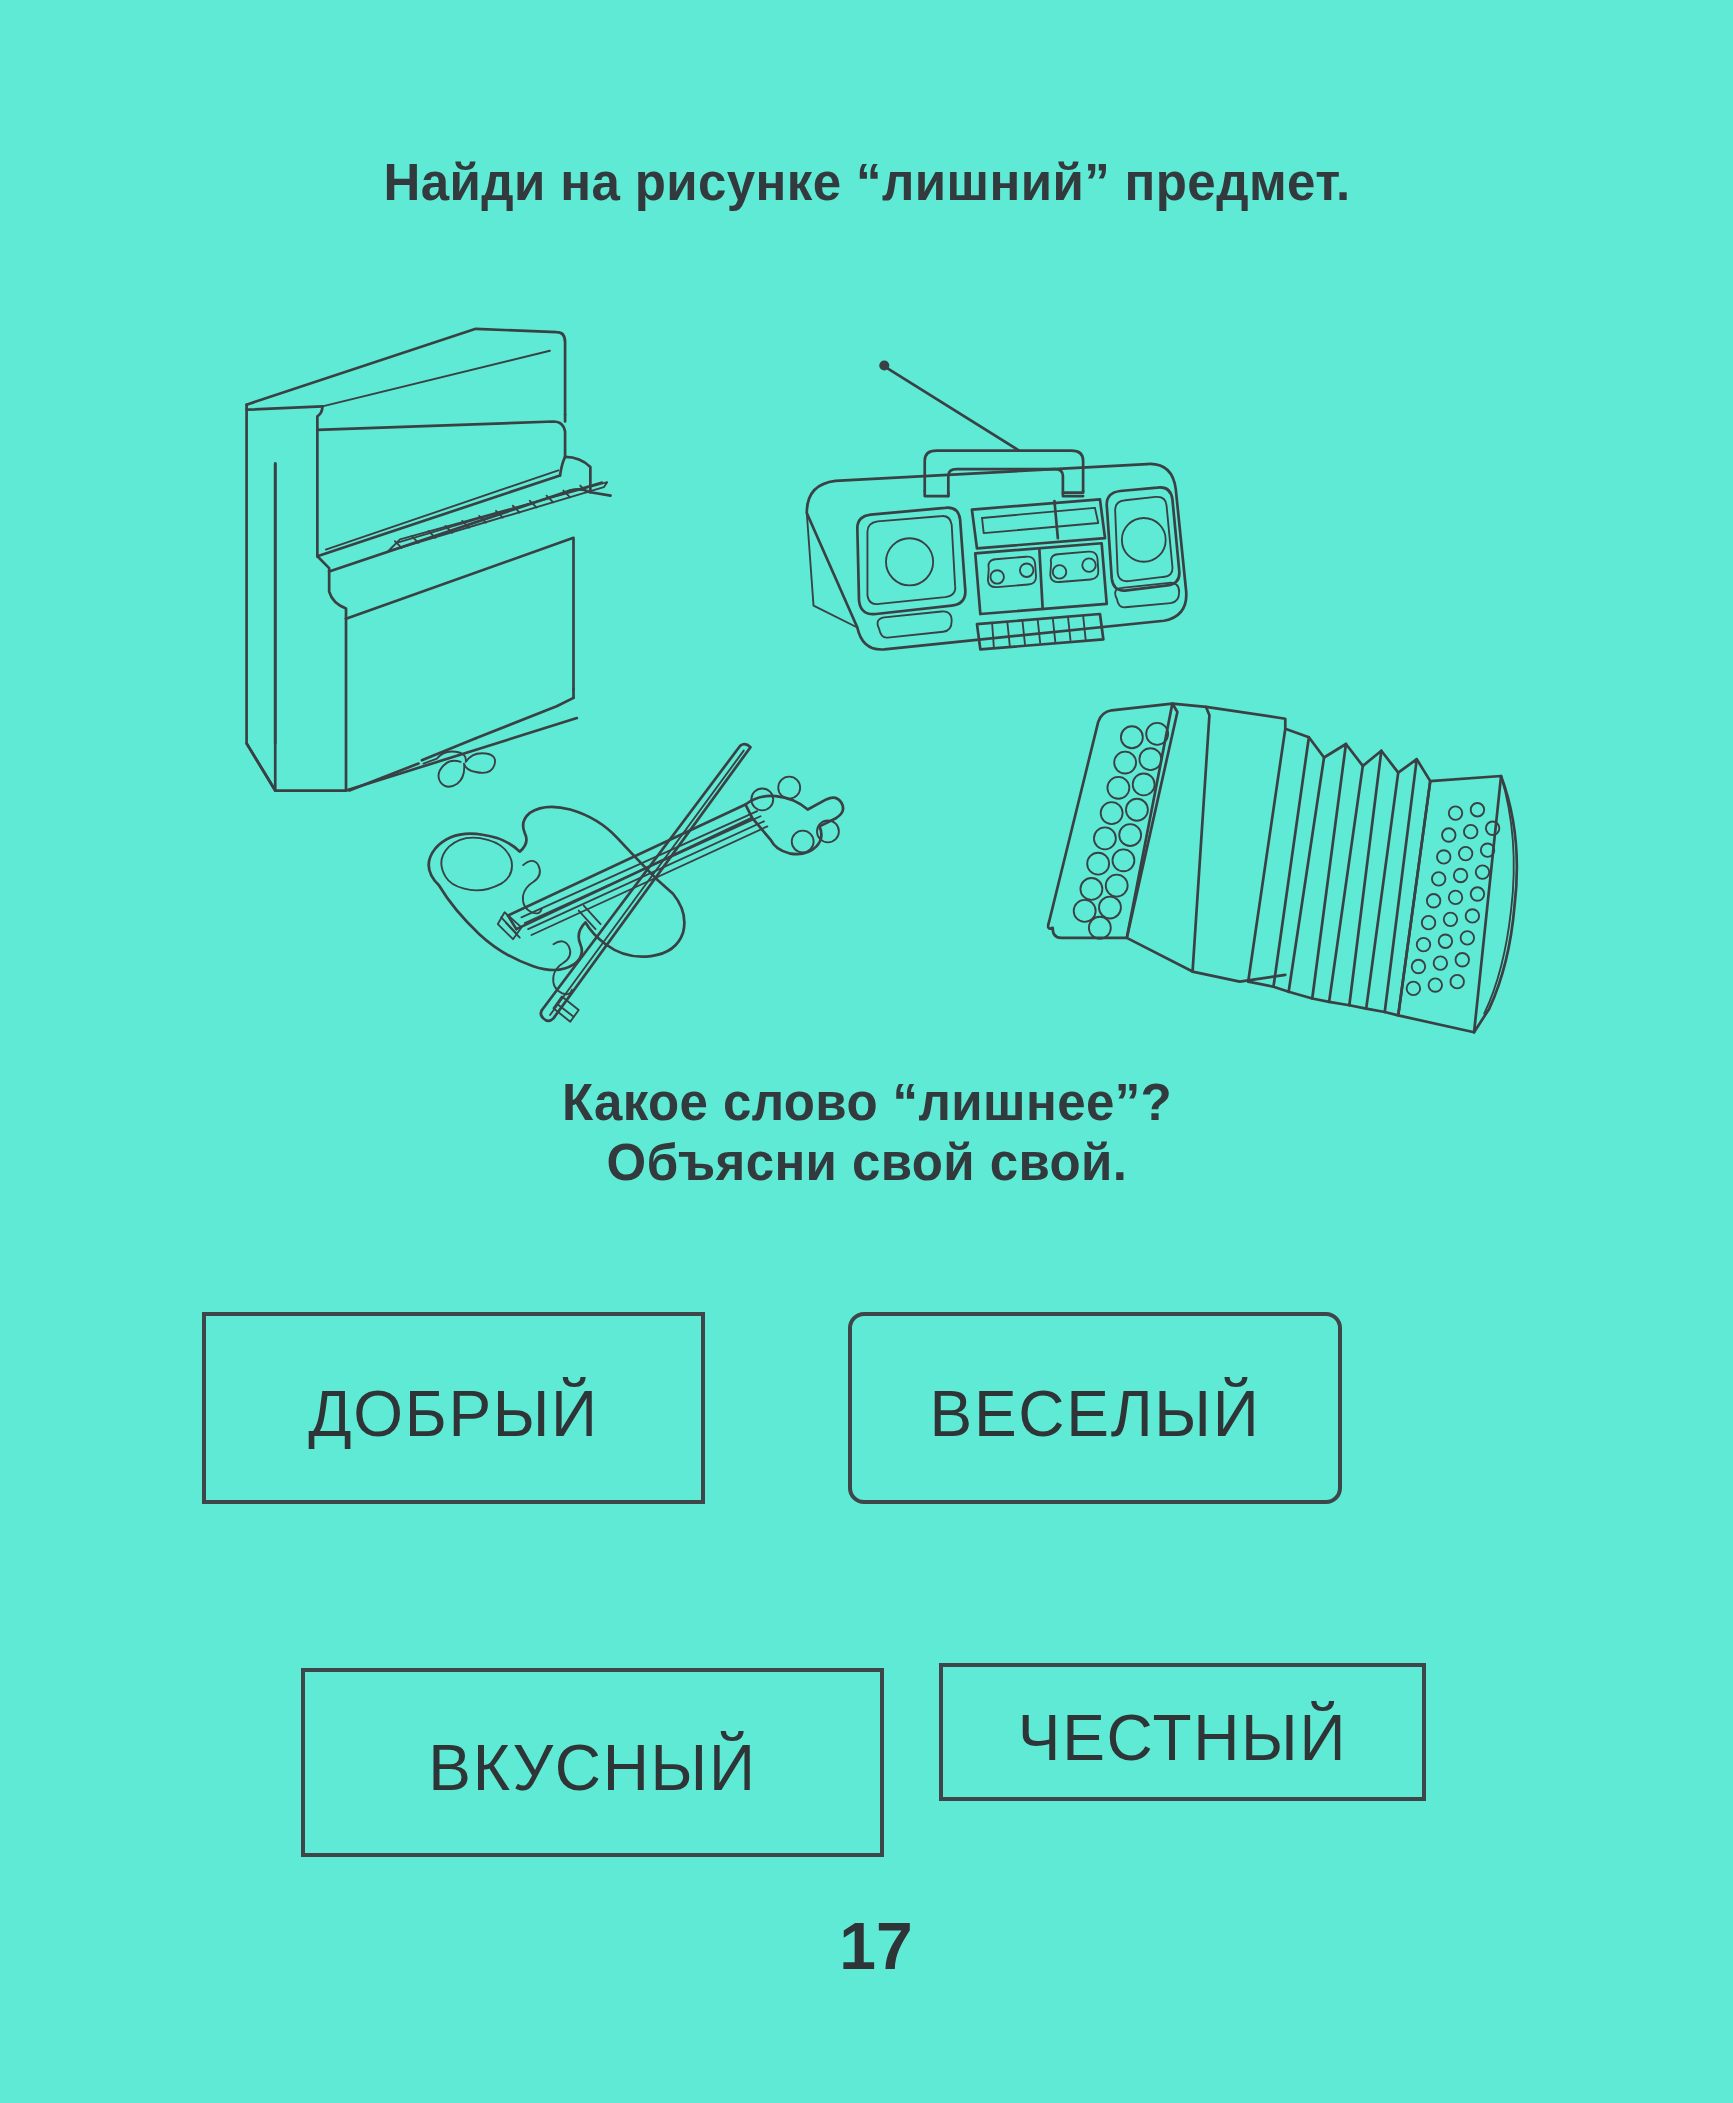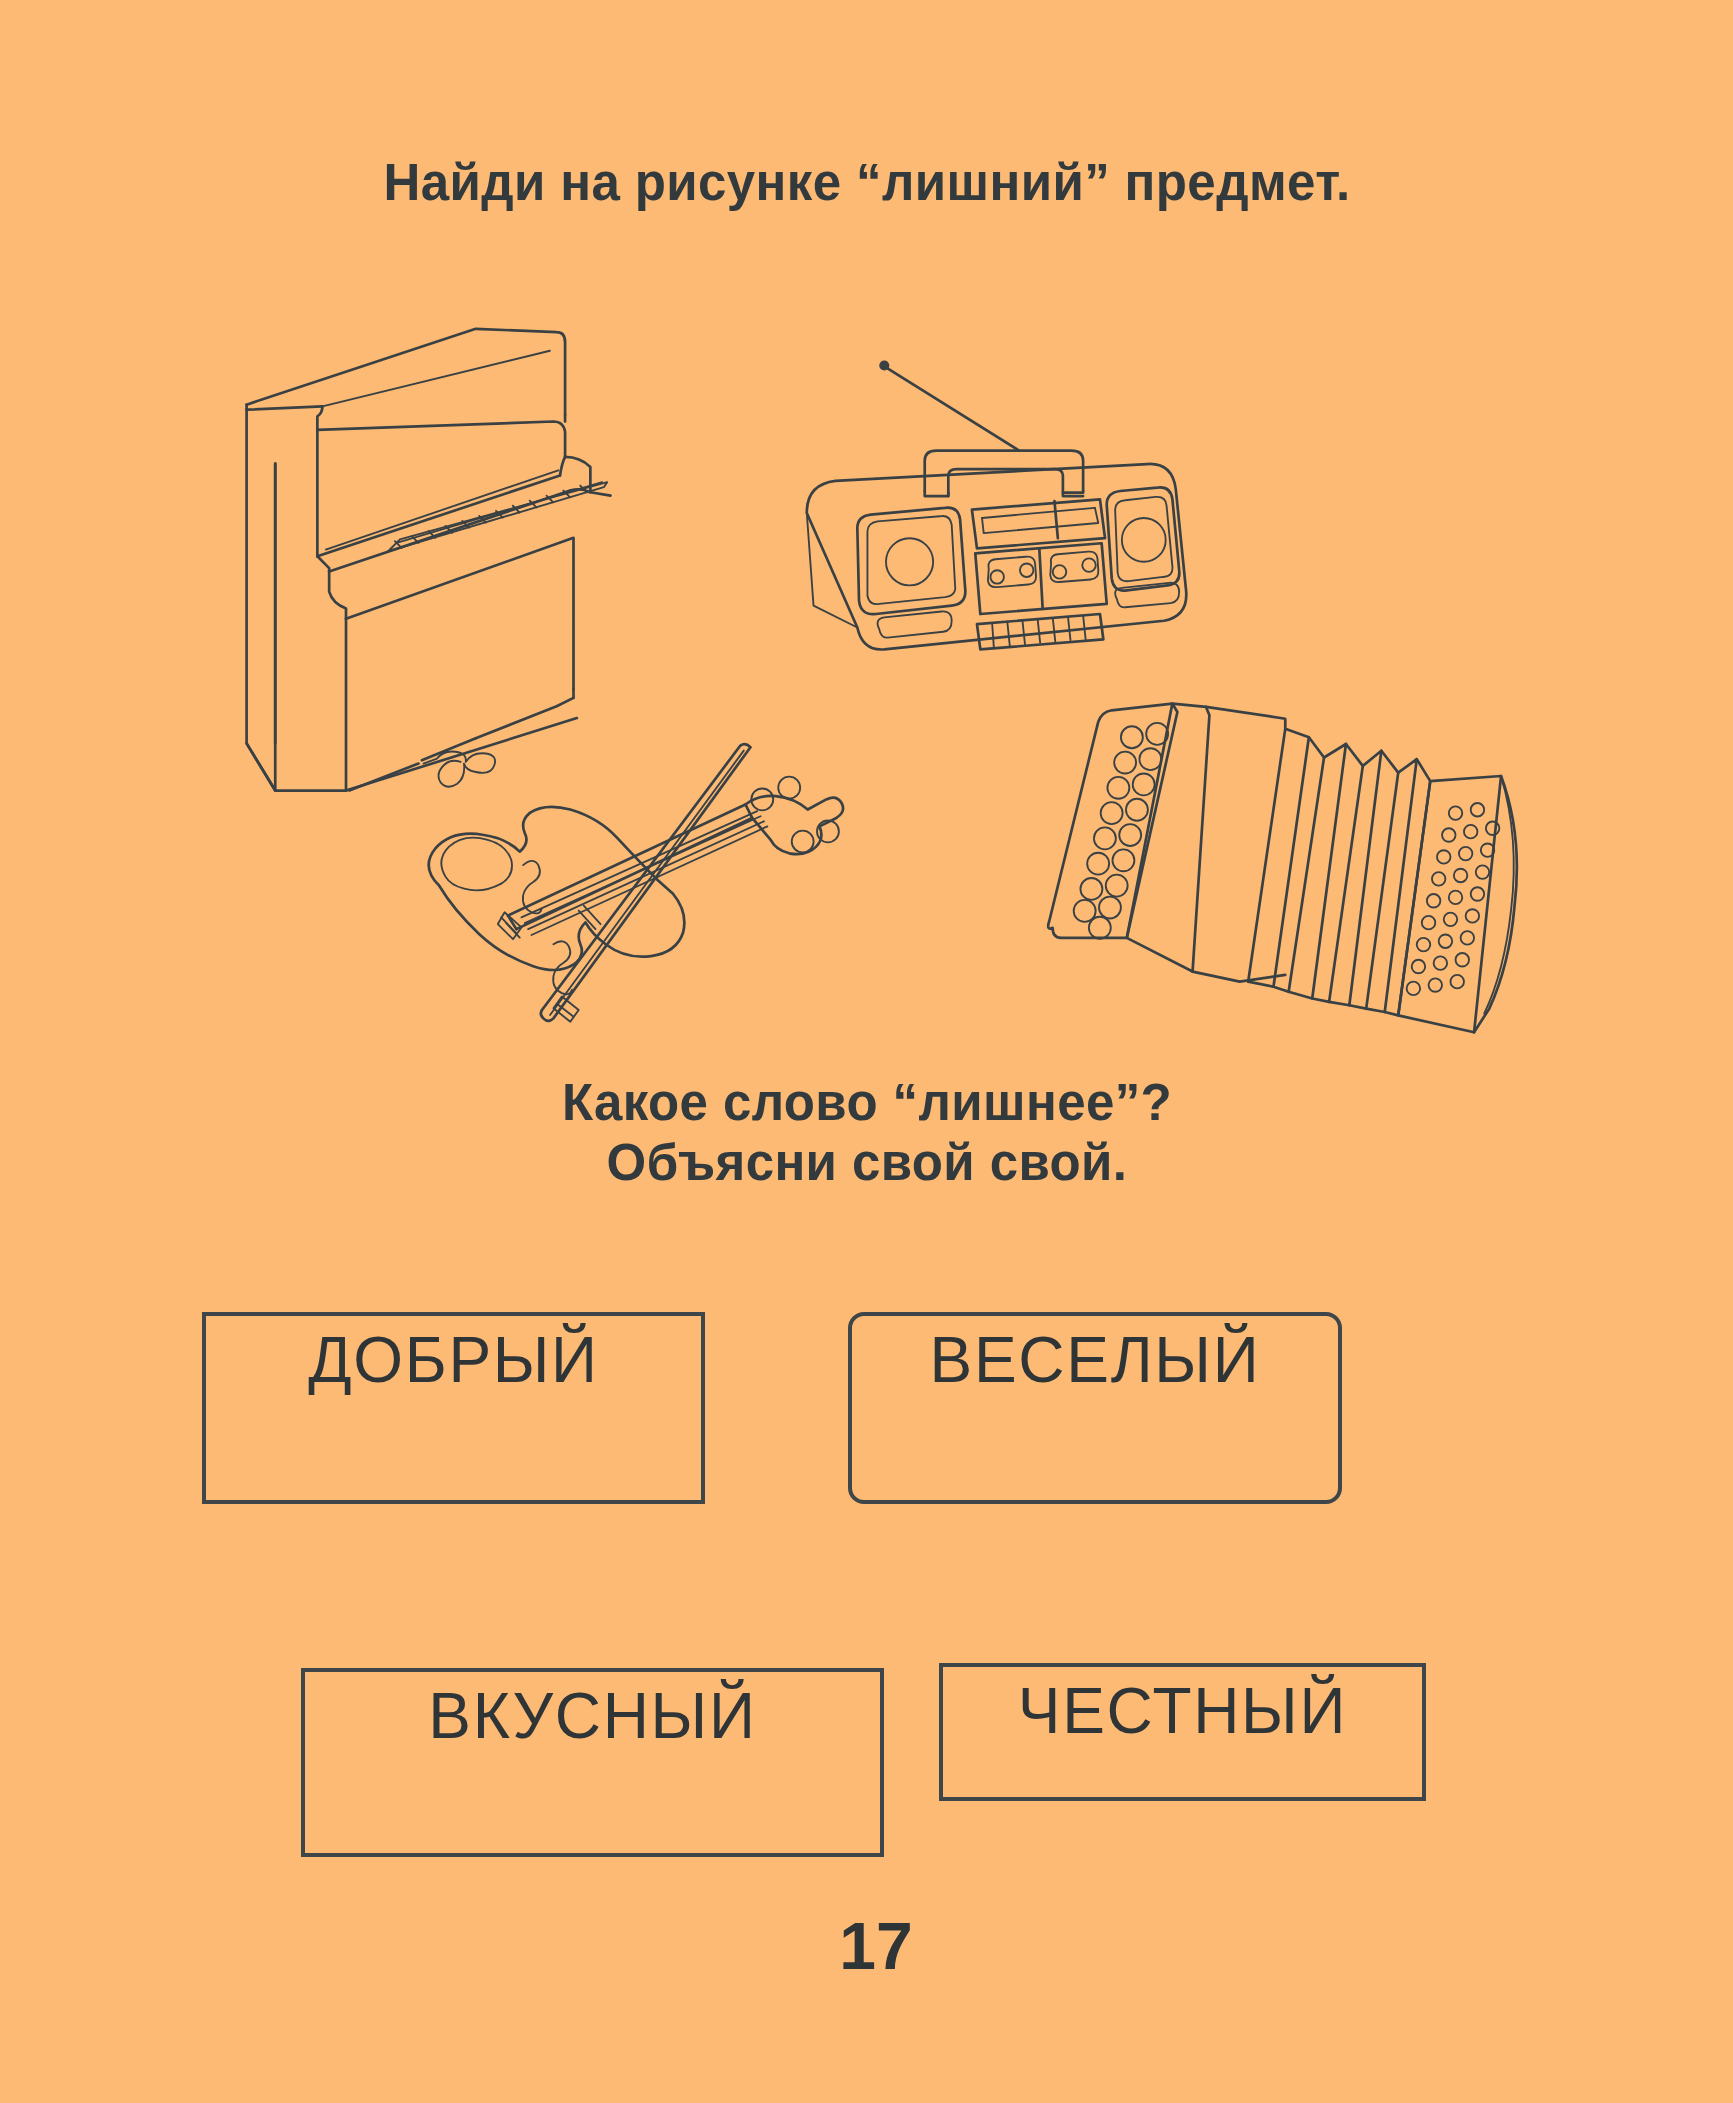"Найди на рисунке “лишний” предмет." .page { background: #fdba74 -> #5eead4 }
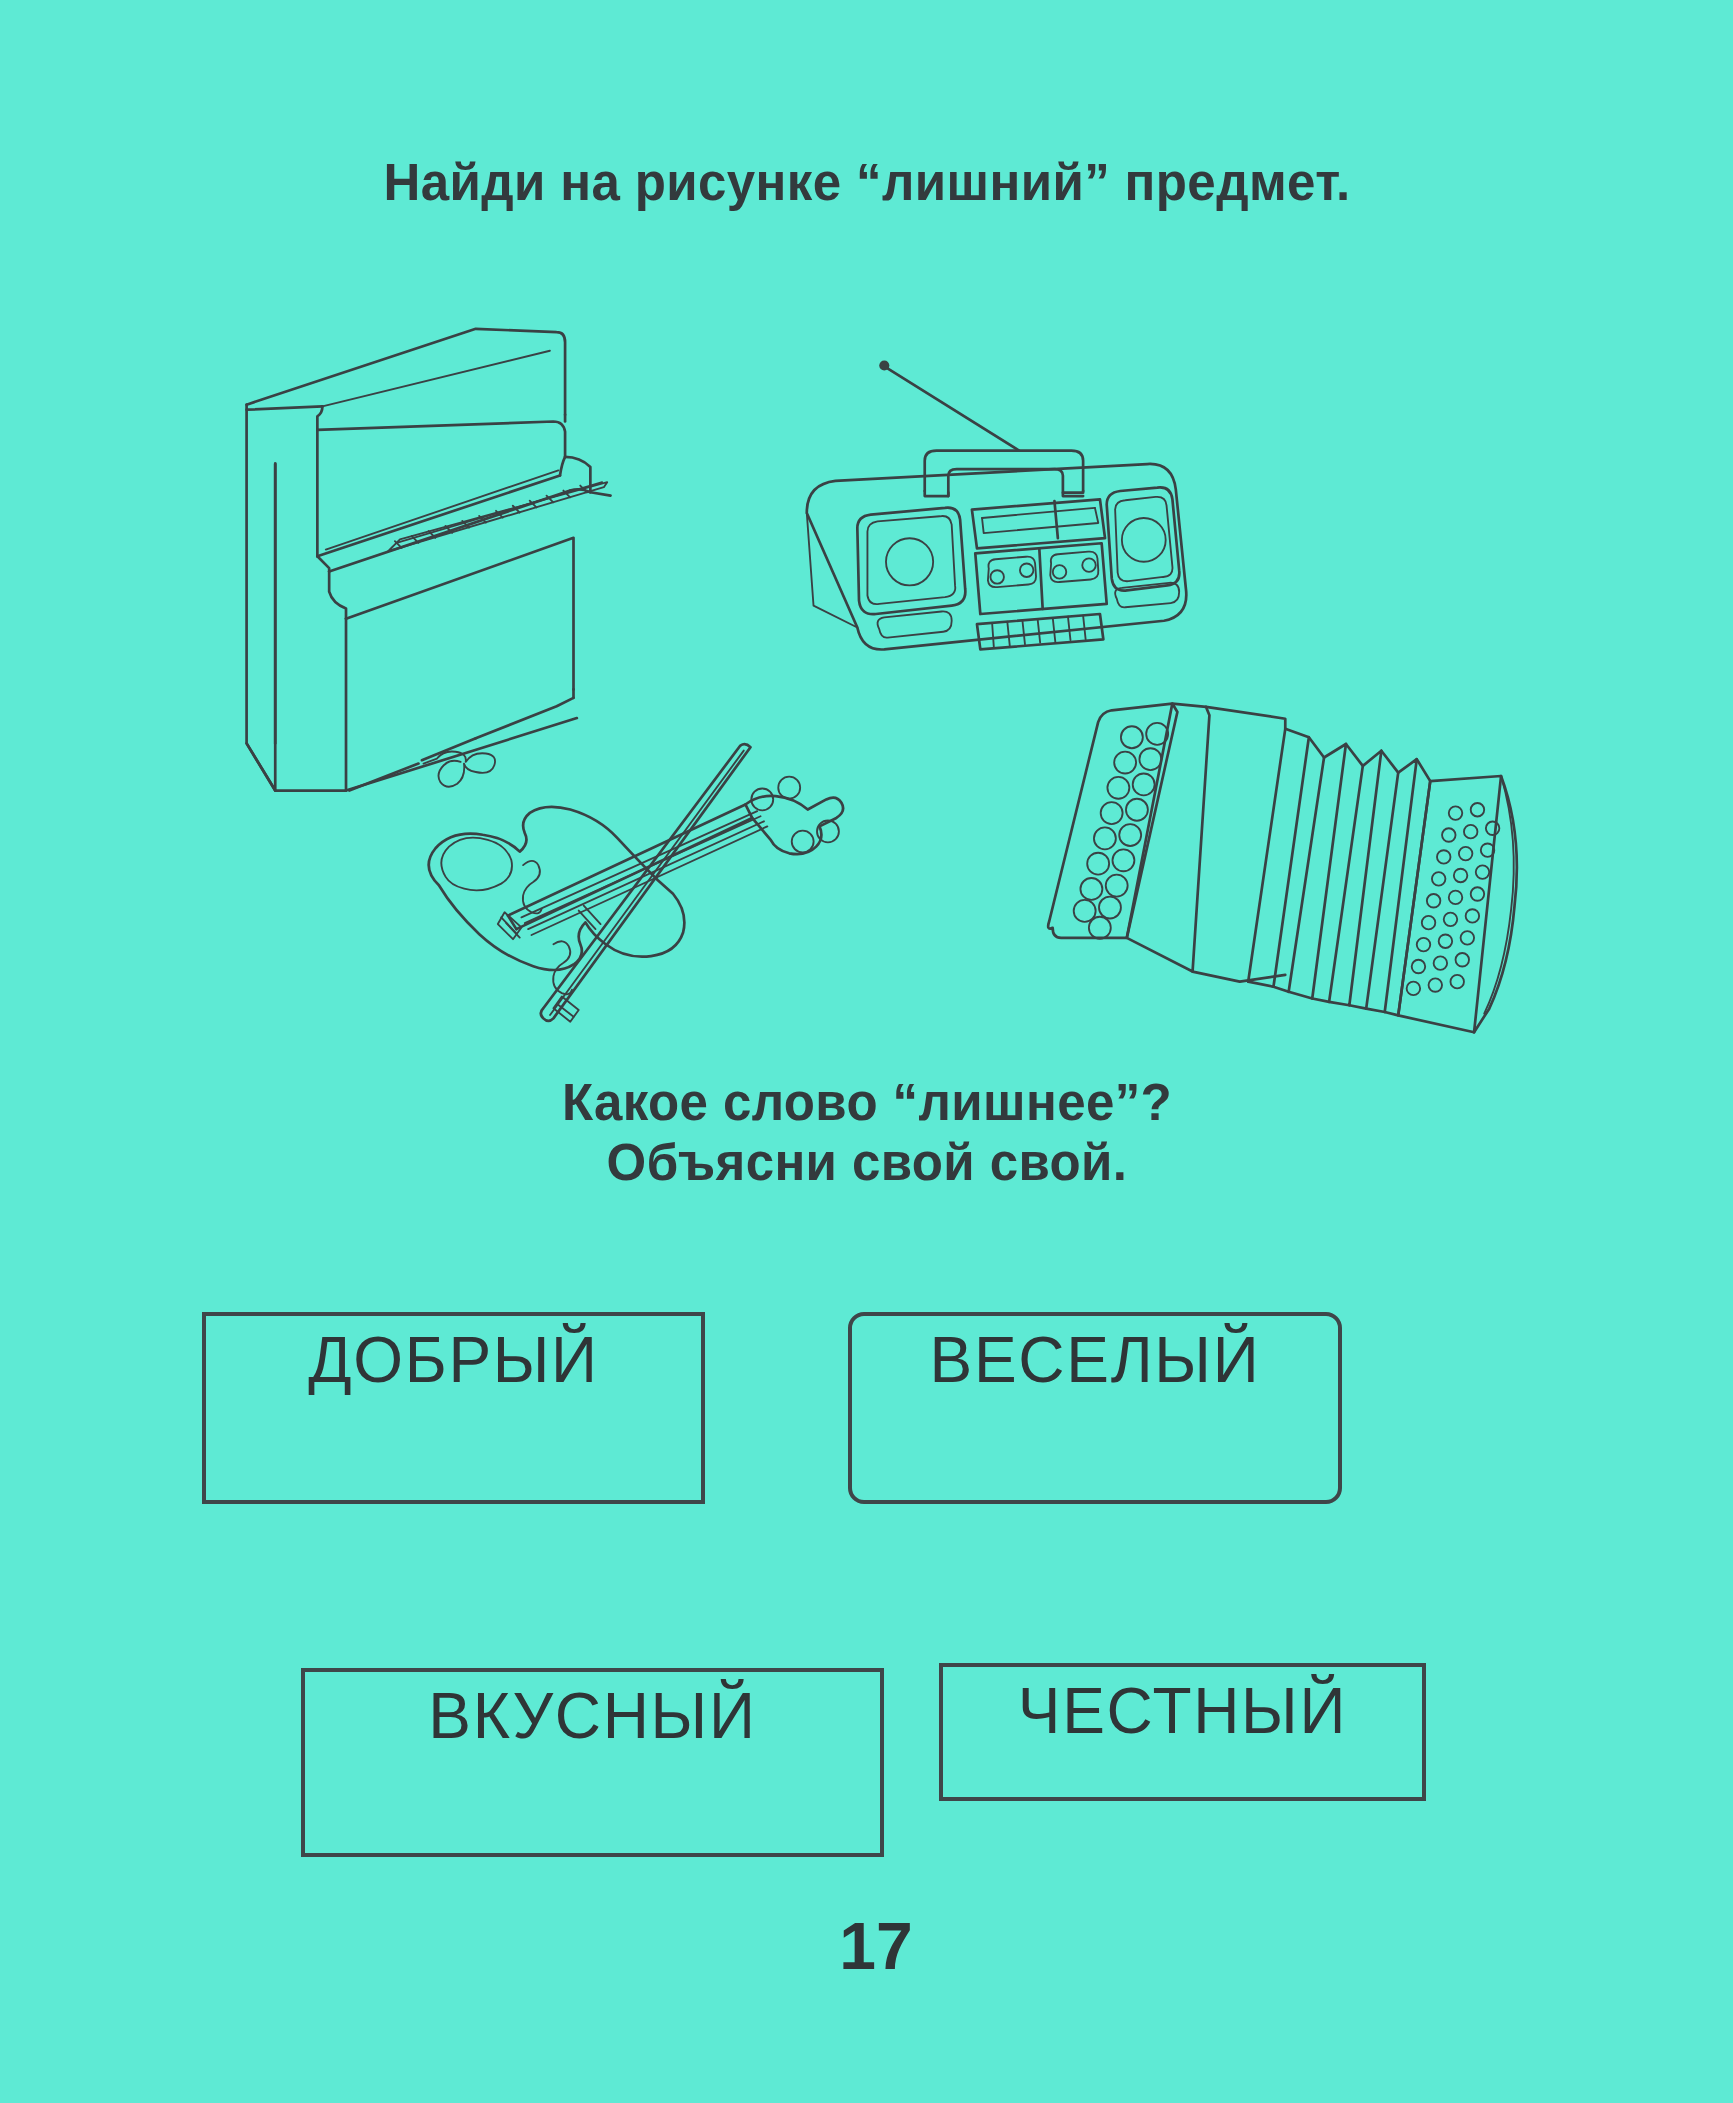"ДОБРЫЙ" .word-box { align-items: none -> center }
